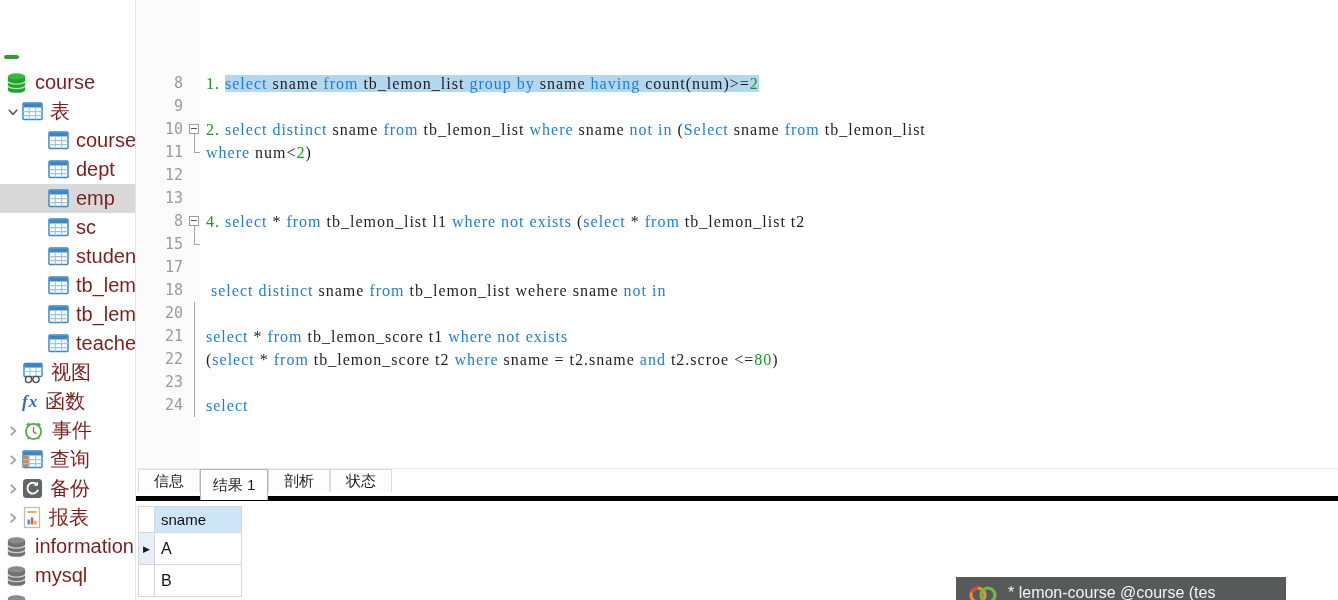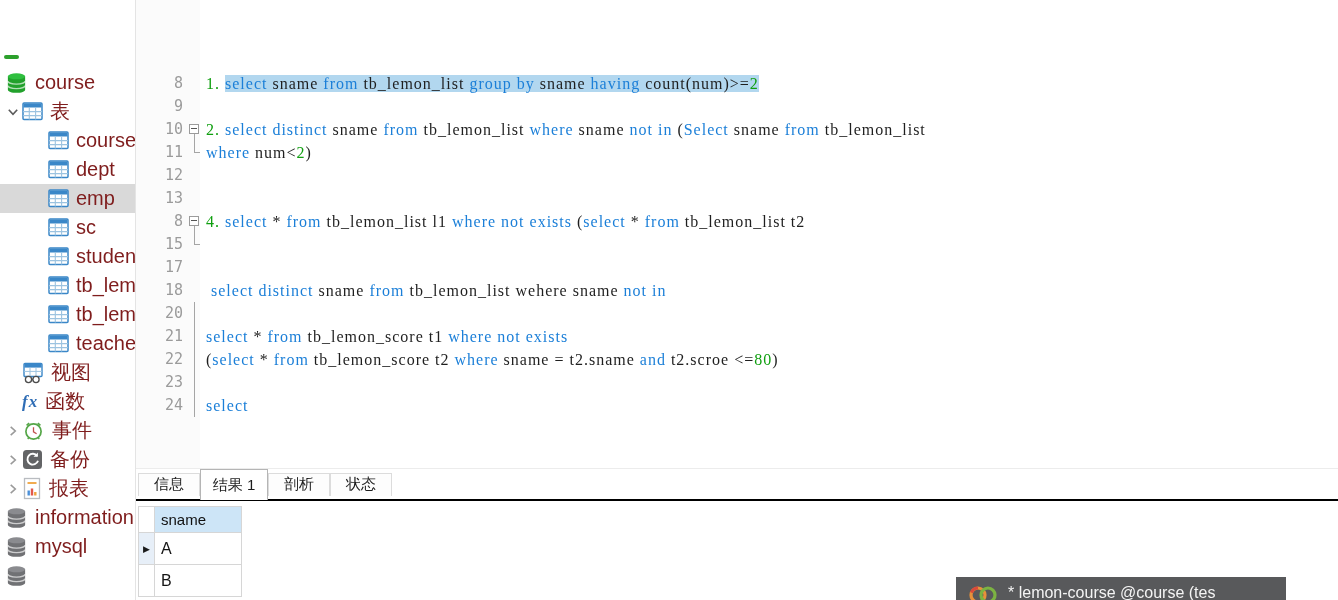"查询" div.sb-row { html: none -> <div> <span> <svg> <path></path> </svg> </span> <span> <svg> <rect></rect> <rect></rect> <rect></rect> <path></path> </svg> </span> <span>查询</span> </div> }
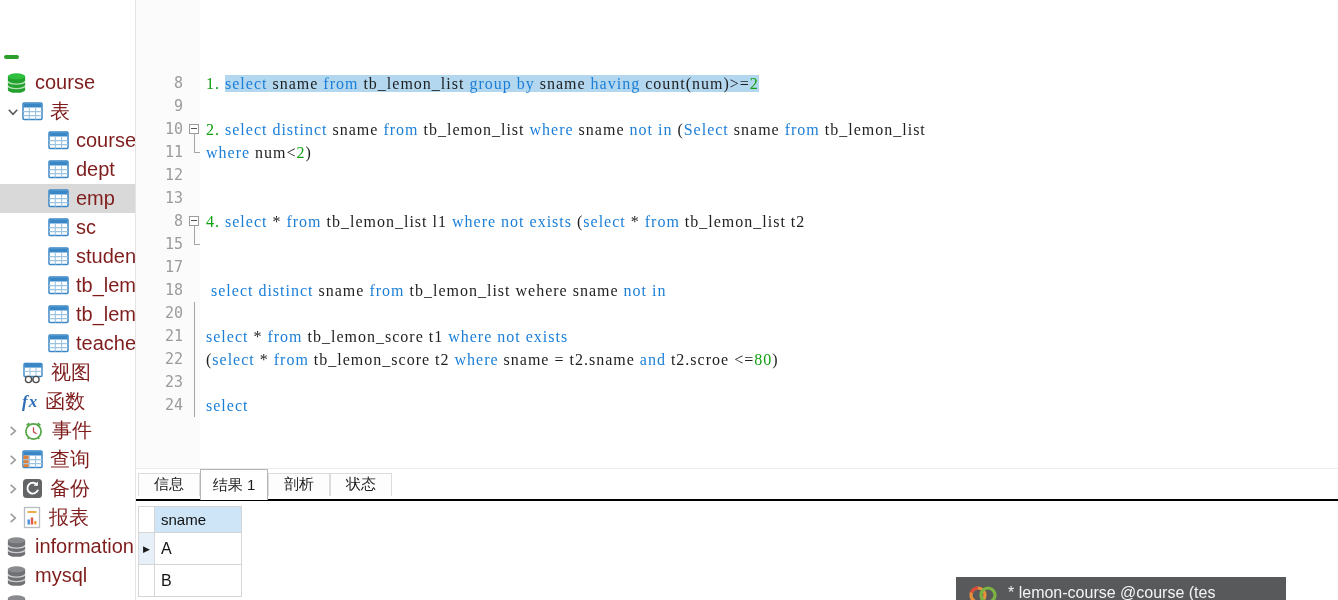"信息" .tabbar { align-items: center -> flex-start; border-bottom: 2px solid #000000 -> 5px solid #000000 }
